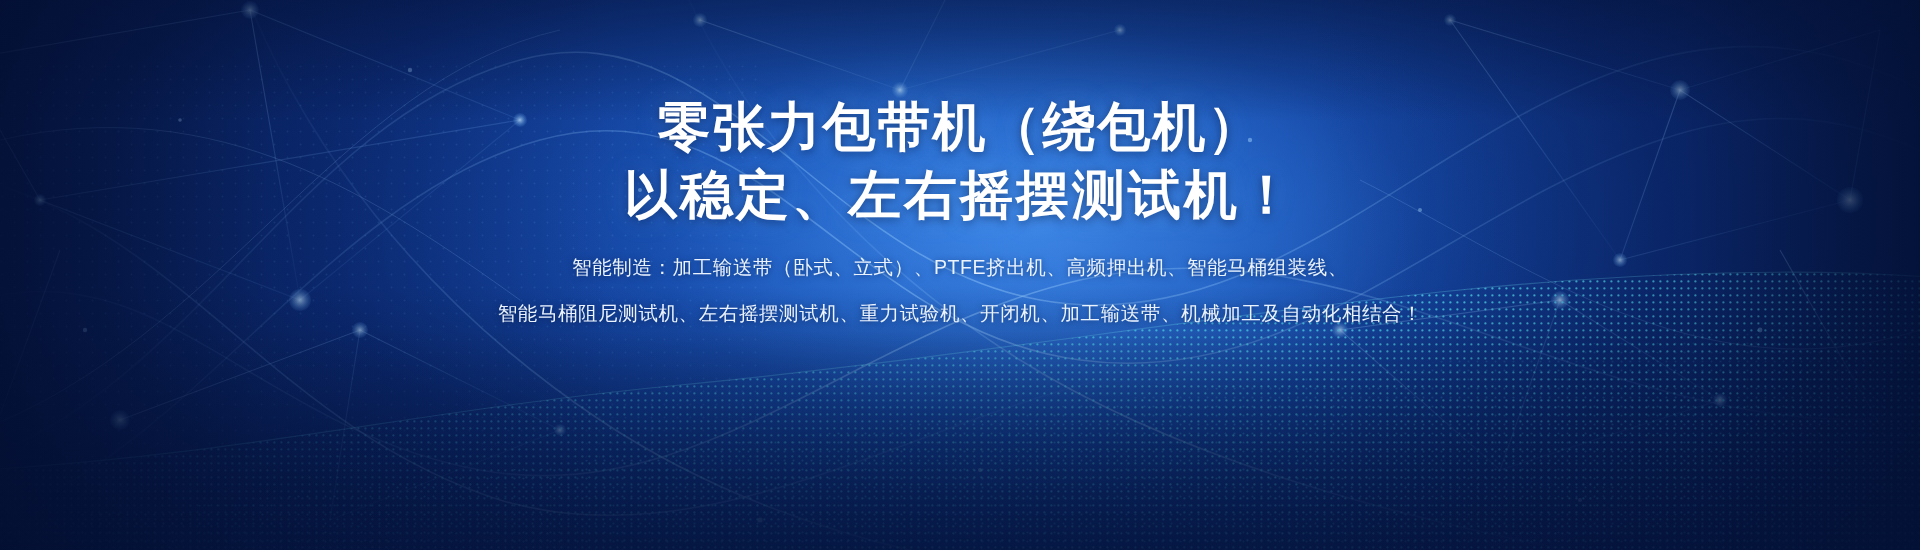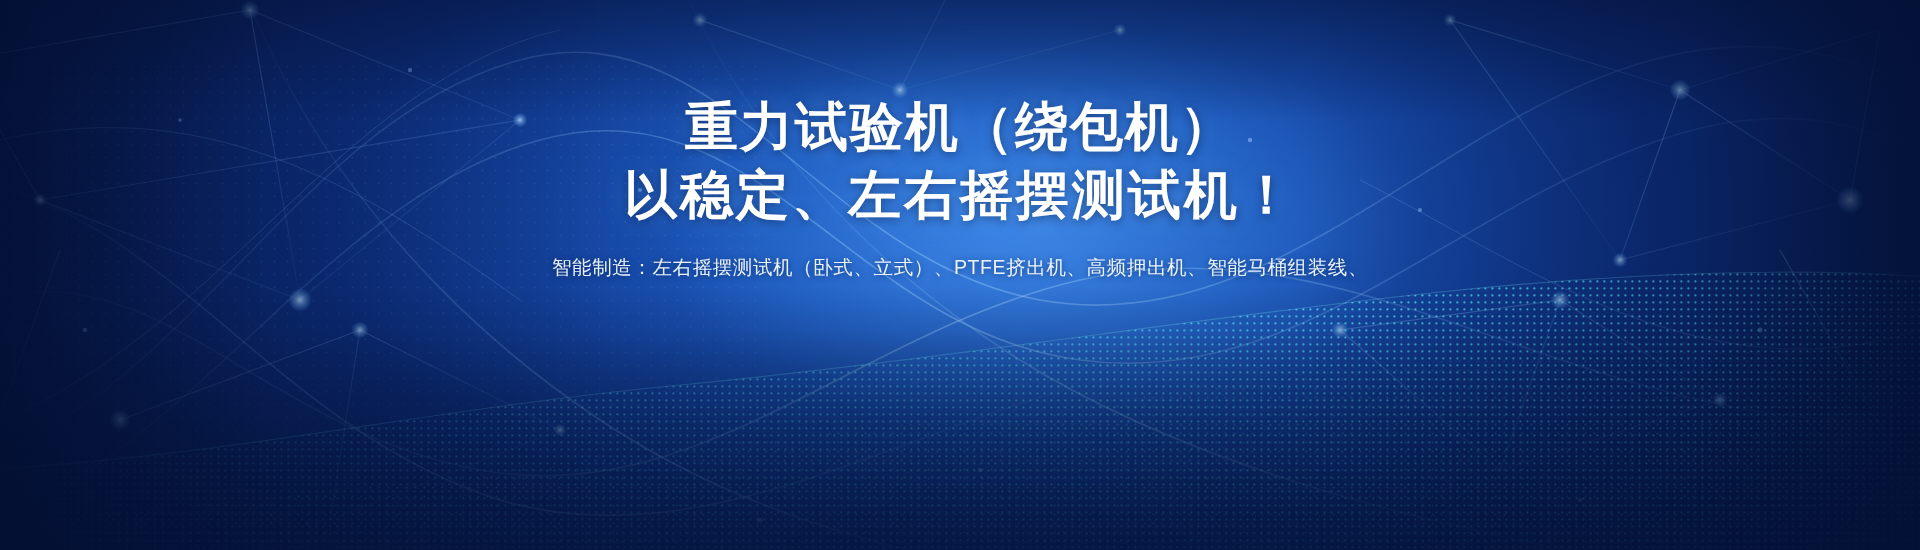"重力试验机（绕包机）" div.headline { text: 重力试验 -> 零张力包带 }
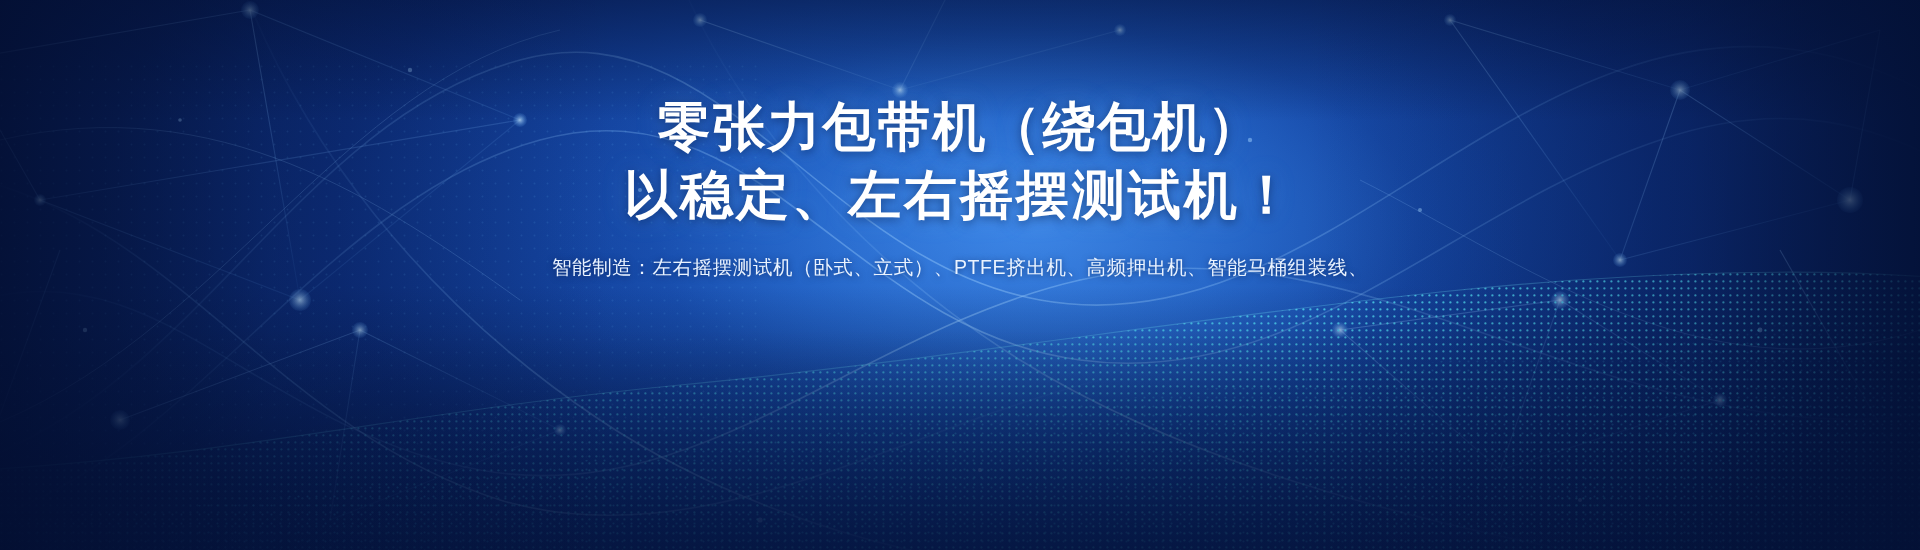"智能制造：左右摇摆测试机（卧式、立式）、PTFE挤出机、高频押出机、智能马桶组装" div.sub { text: 左右摇摆测试机 -> 加工输送带 }
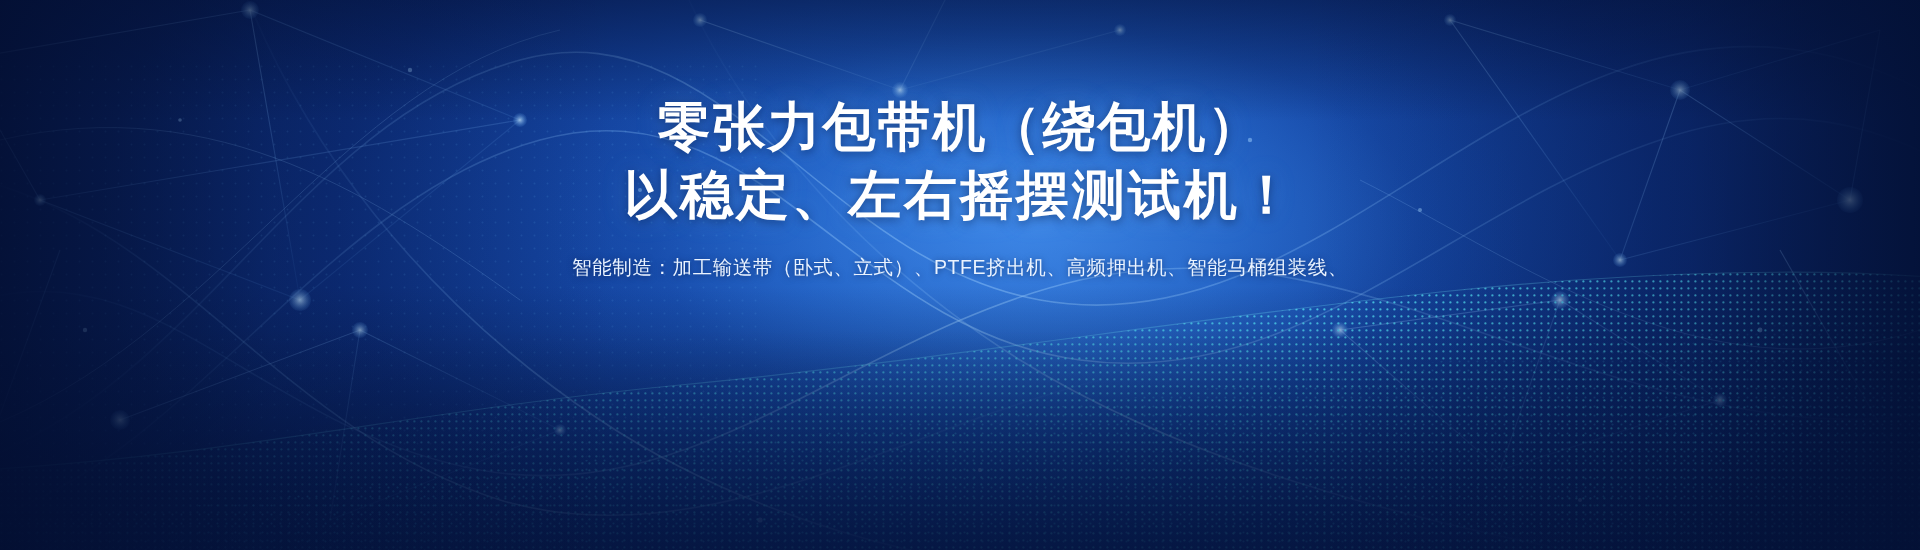"智能马桶阻尼测试机、左右摇摆测试机、重力试验机、开闭机、加工输送带、机械加工及自" div.sub { html: none -> <div>智能马桶阻尼测试机、左右摇摆测试机、重力试验机、开闭机、加工输送带、机械加工及自动化相结合！</div> }
